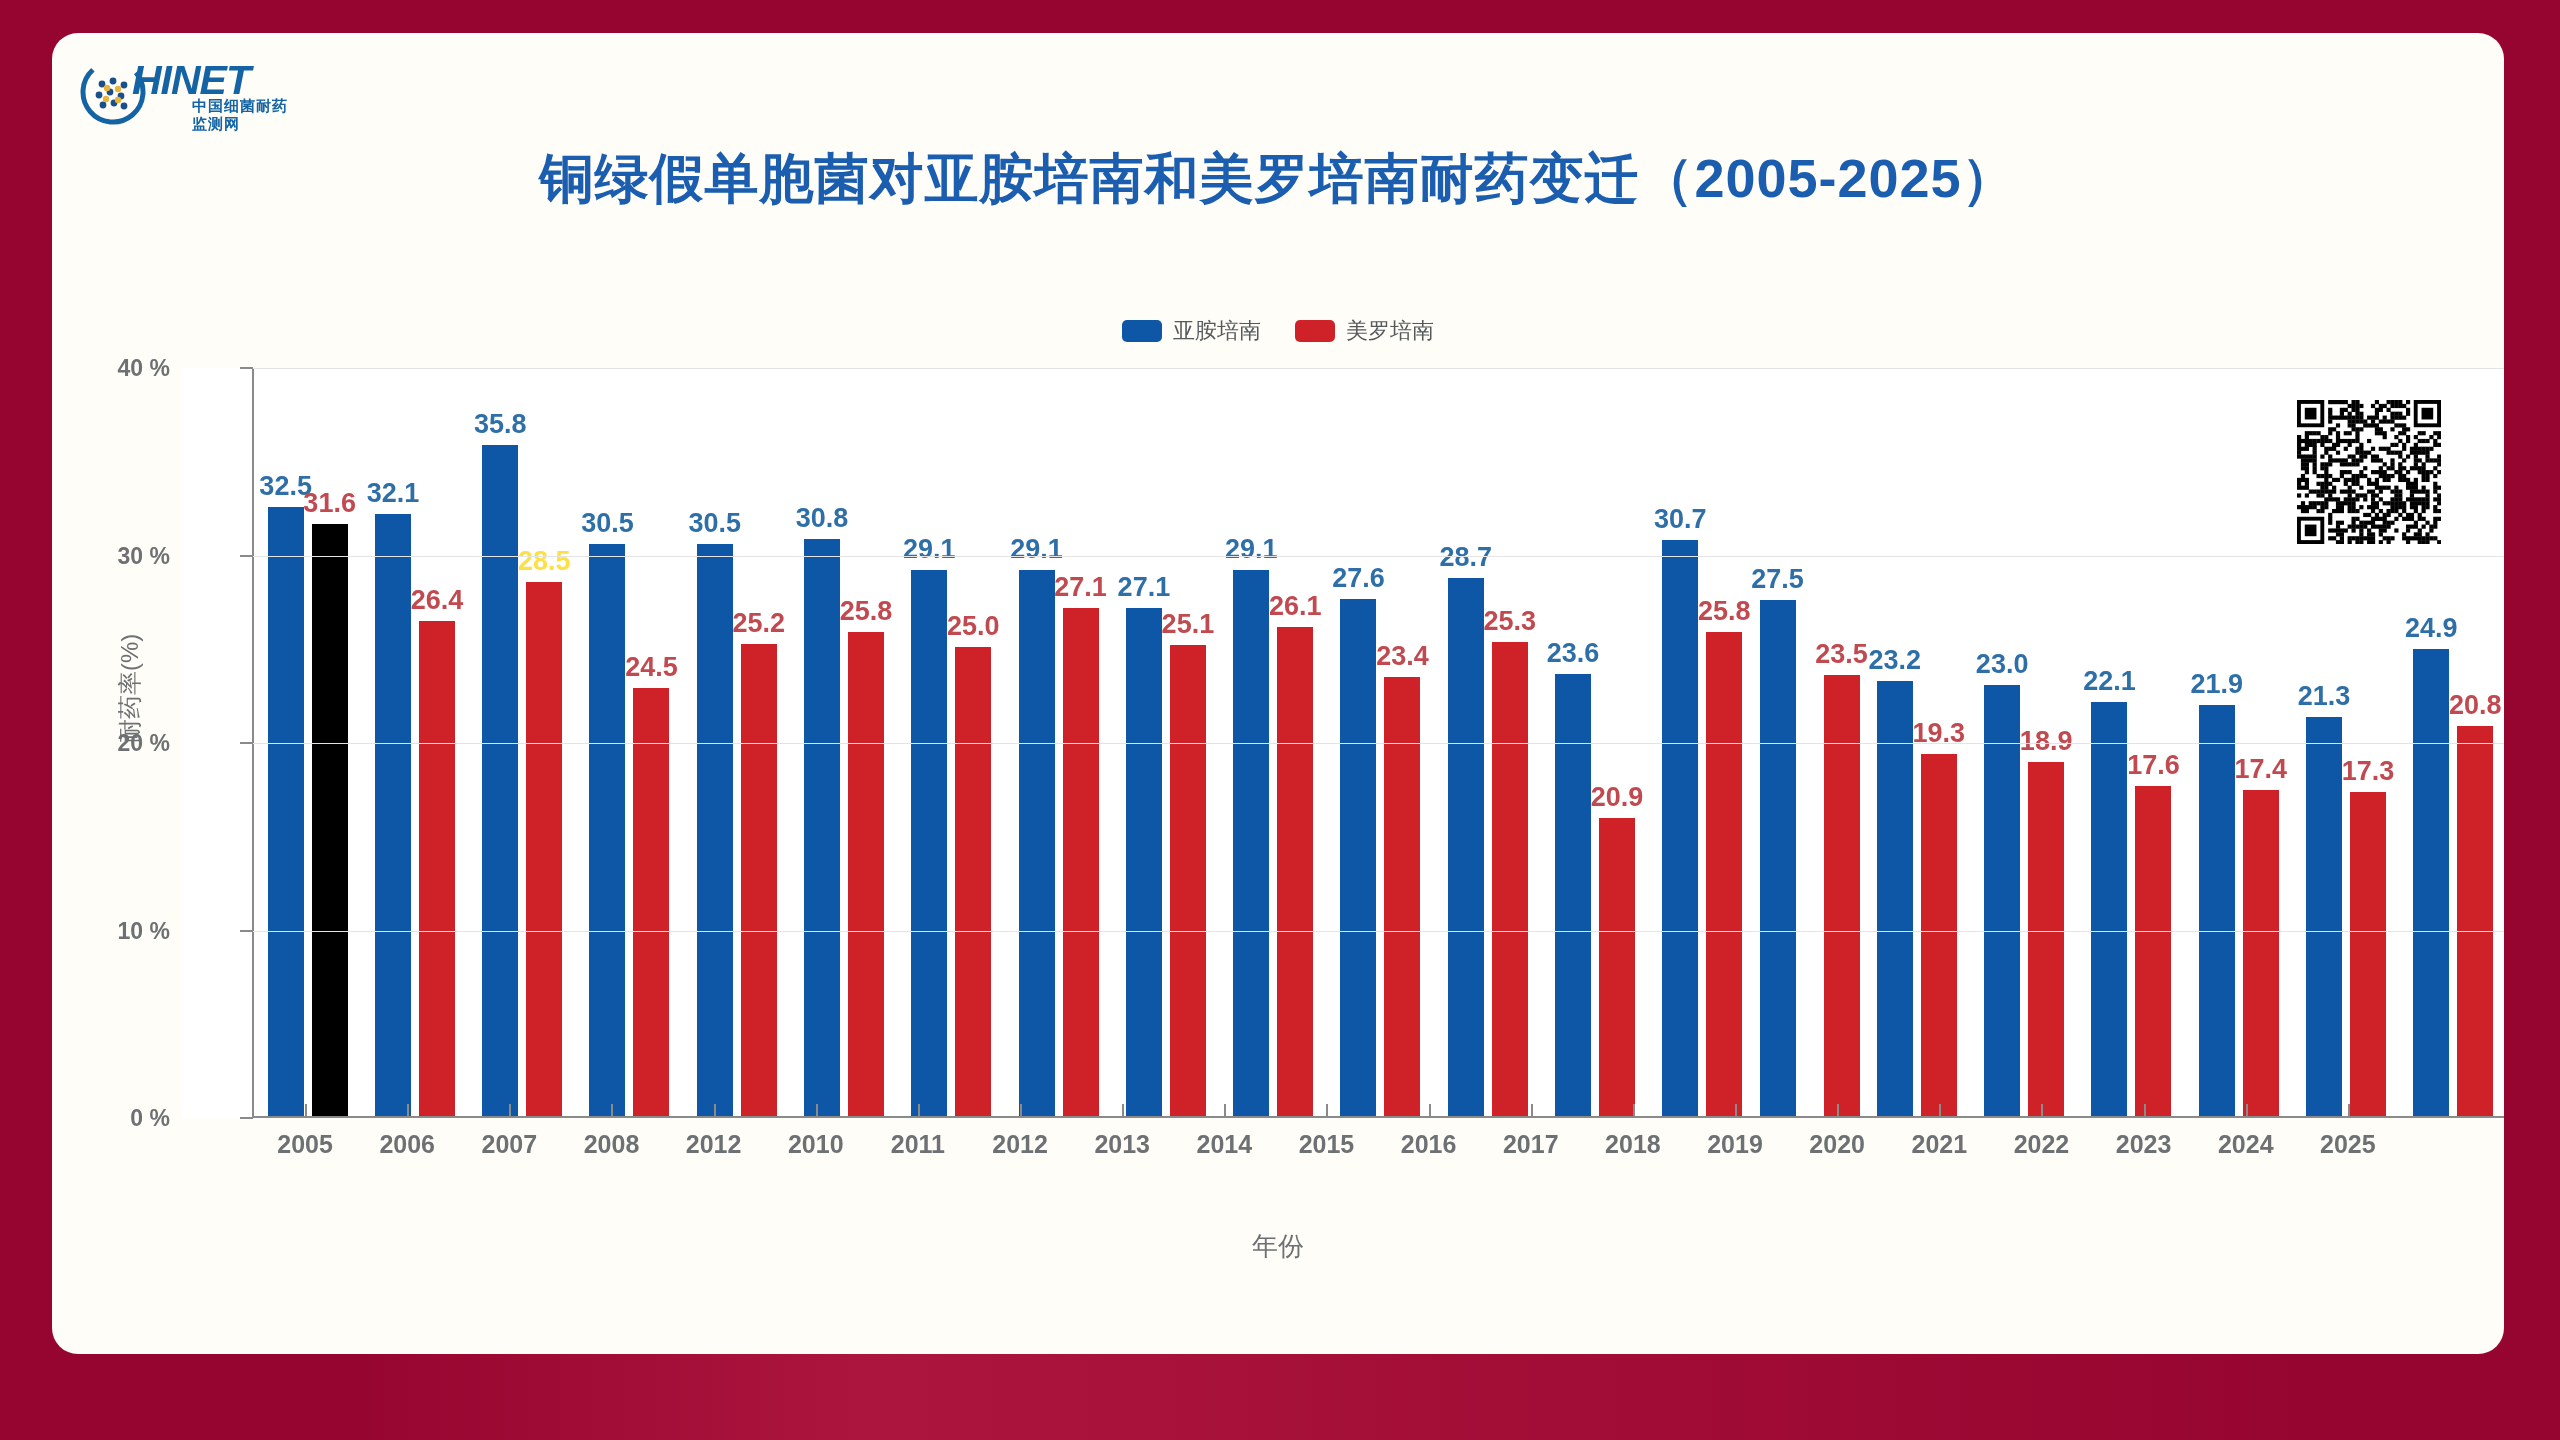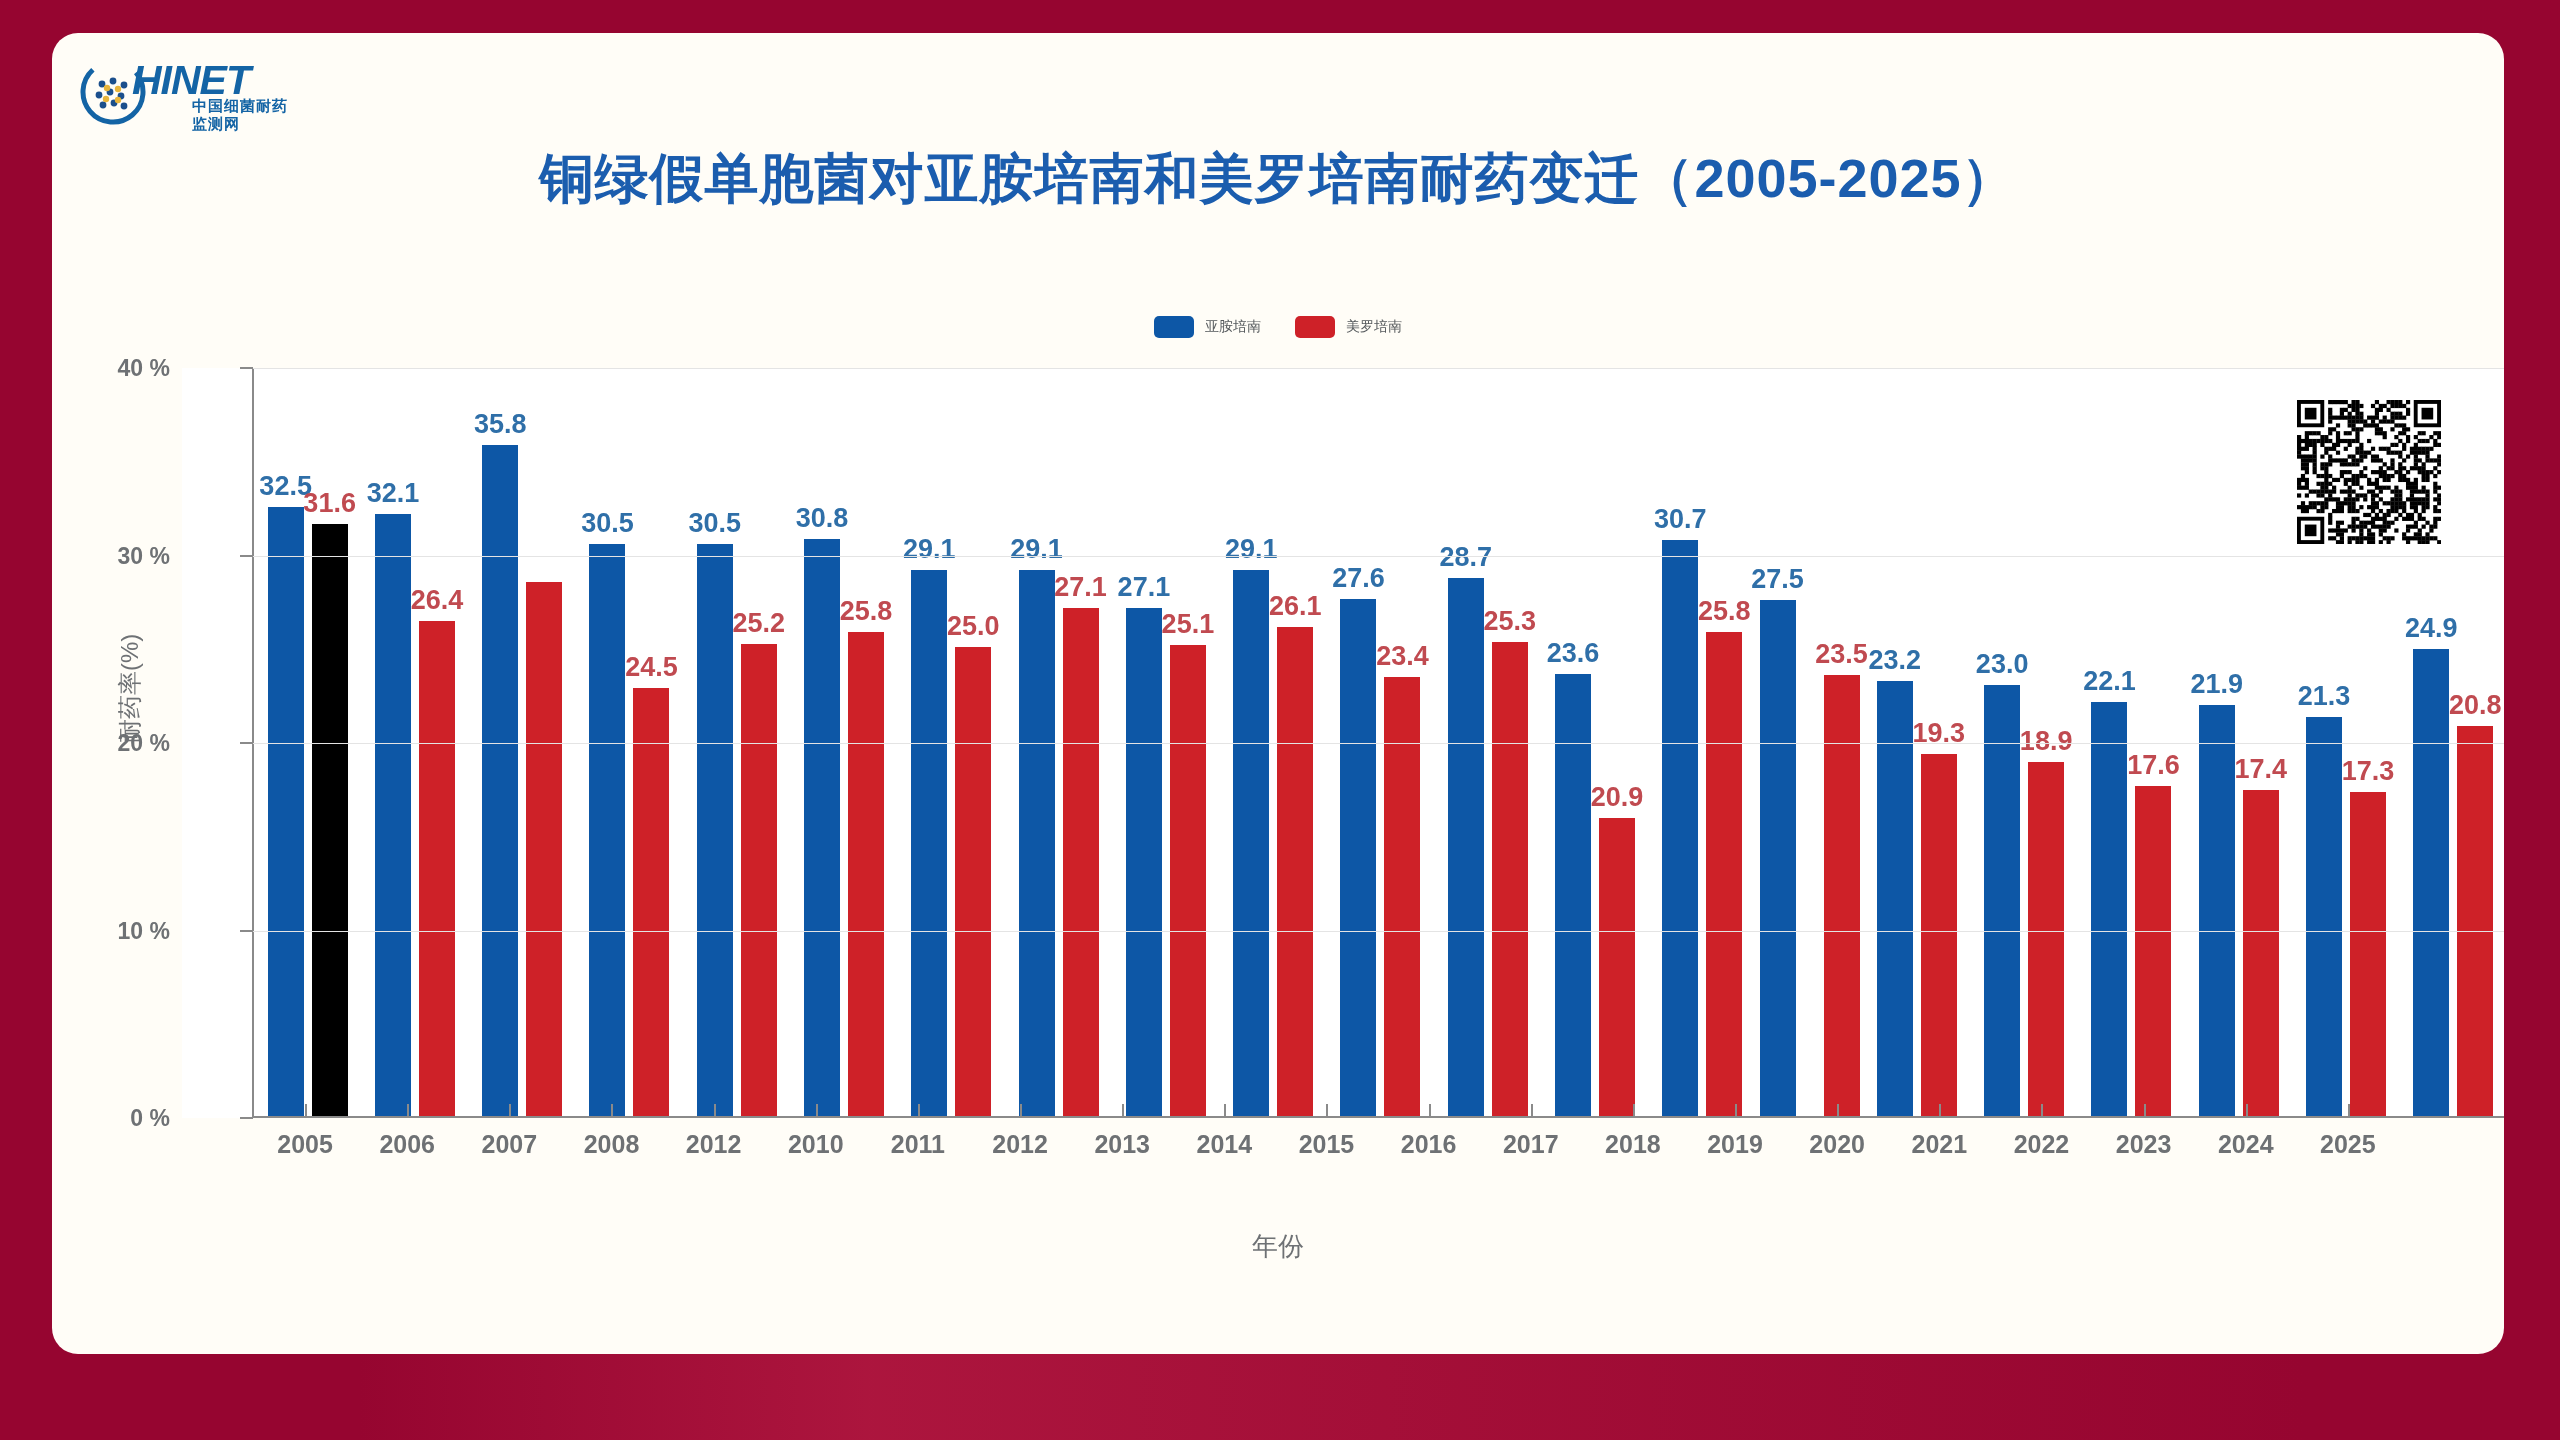"亚胺培南" .legend-label { font-size: 14px -> 22px }
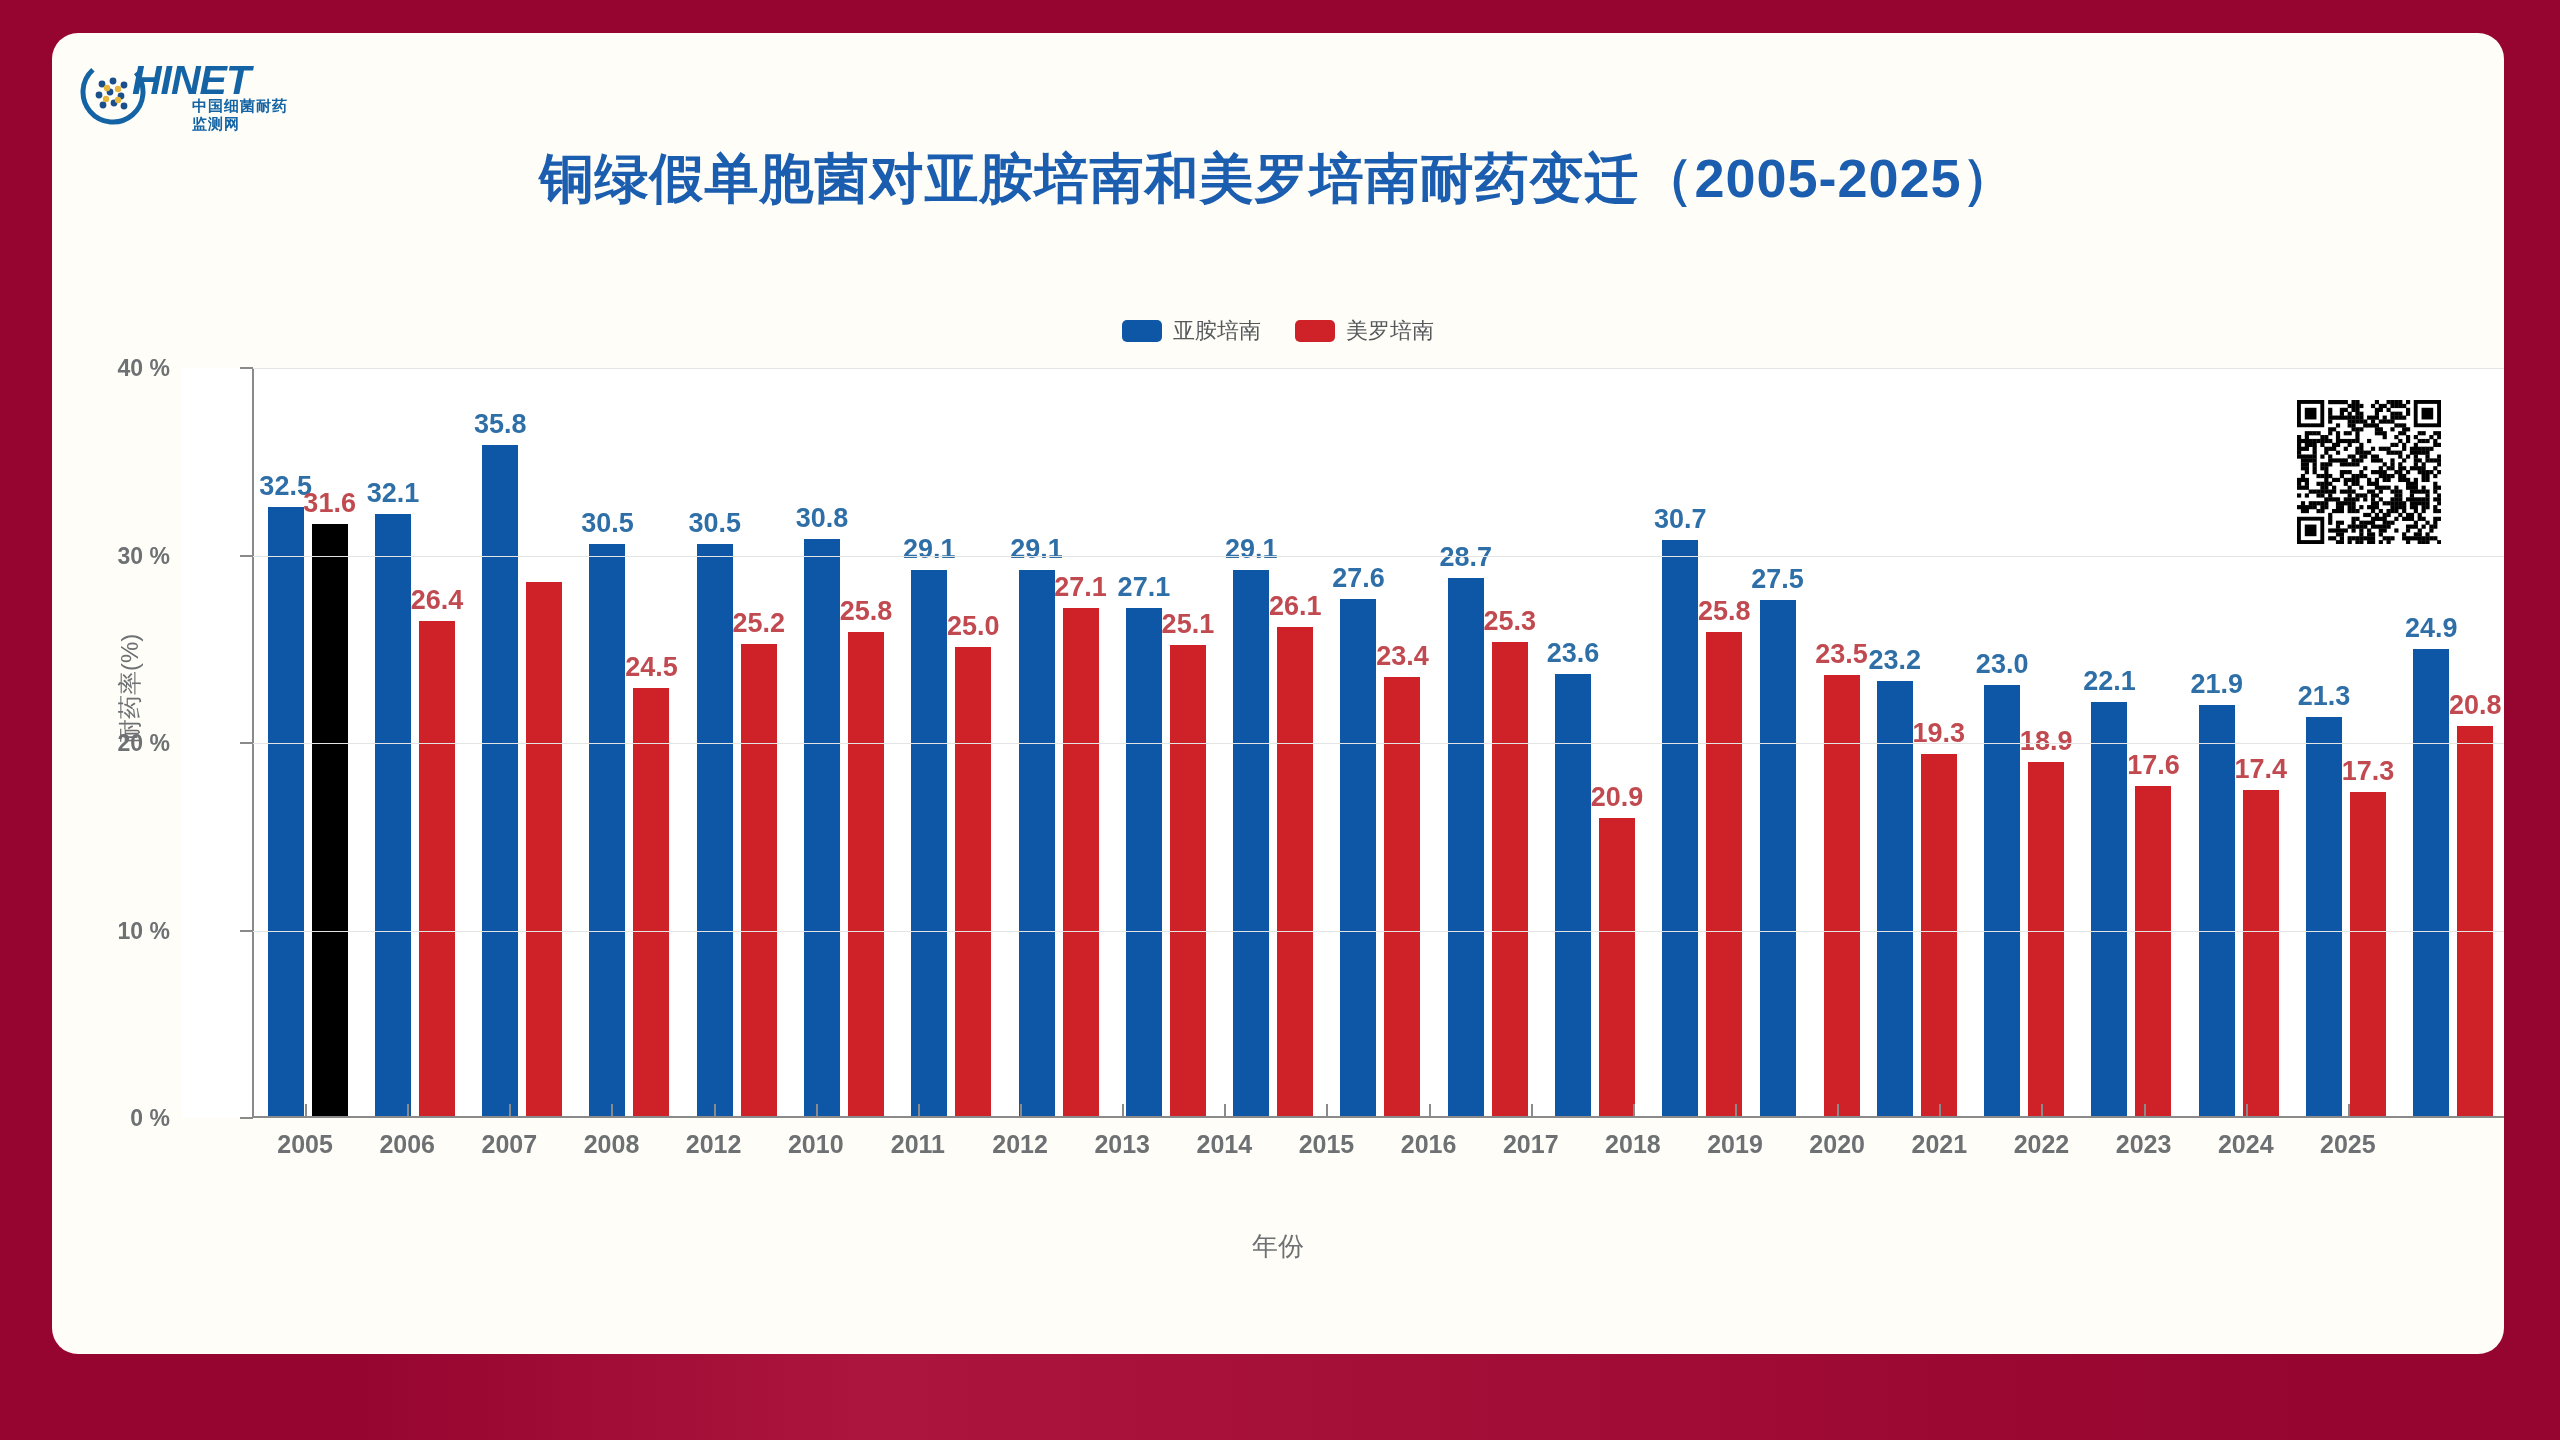"28.5" div.bar-label { color: #ffffff -> #fde047 }
